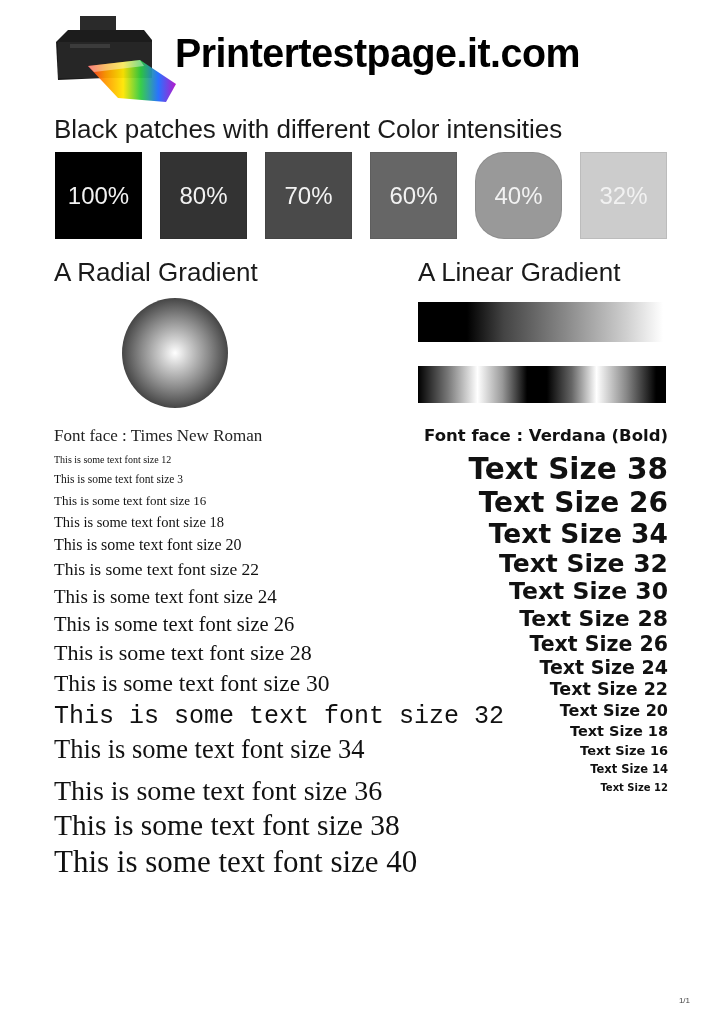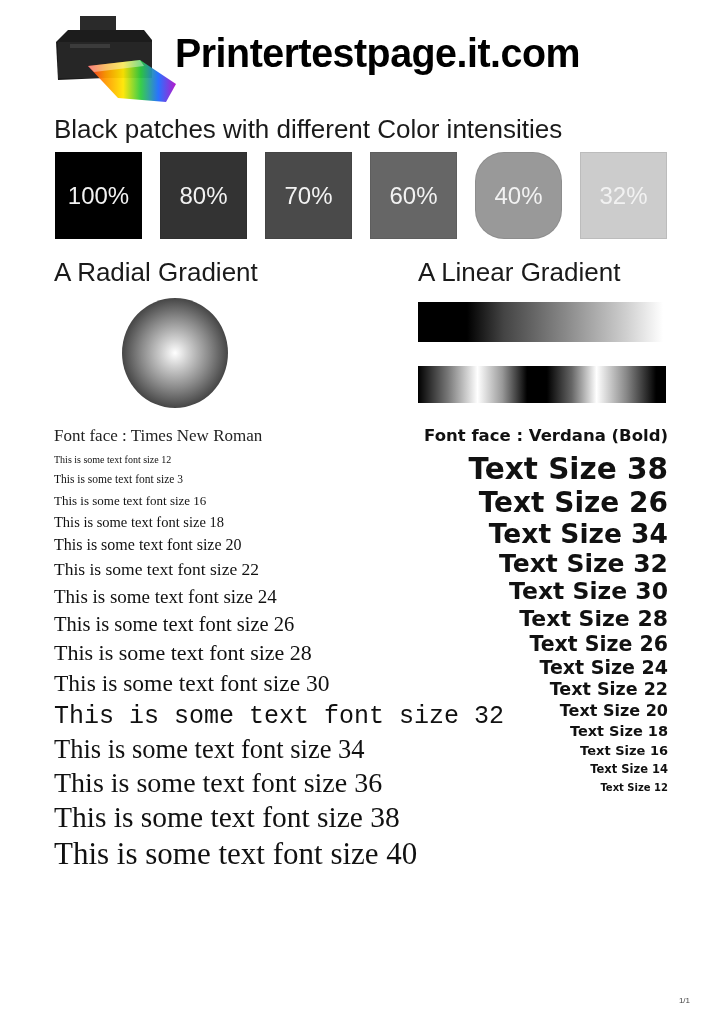"This is some text font size 34" div.times-line { margin-bottom: 7px -> 15px }
